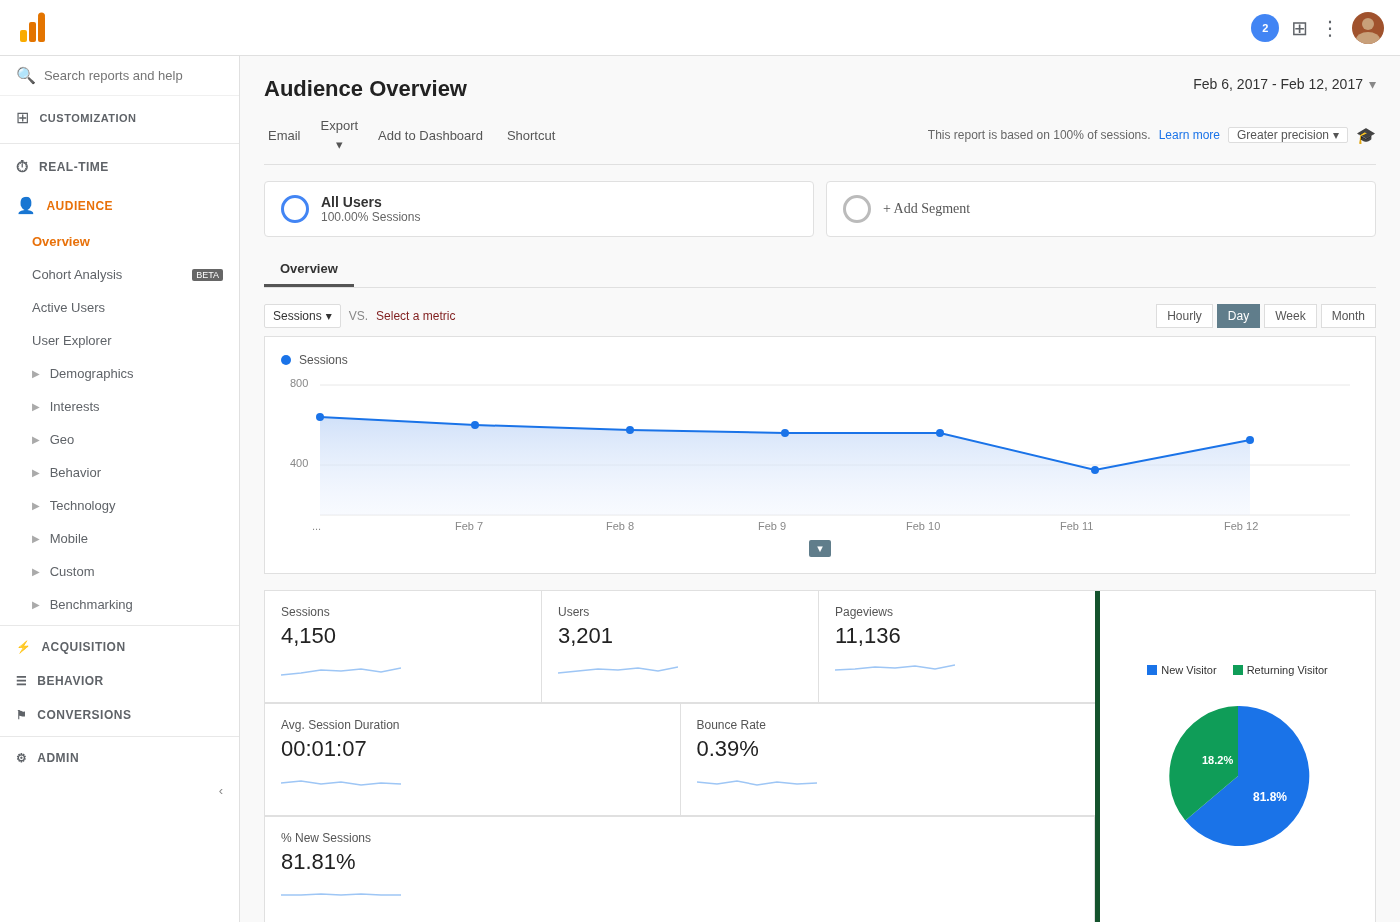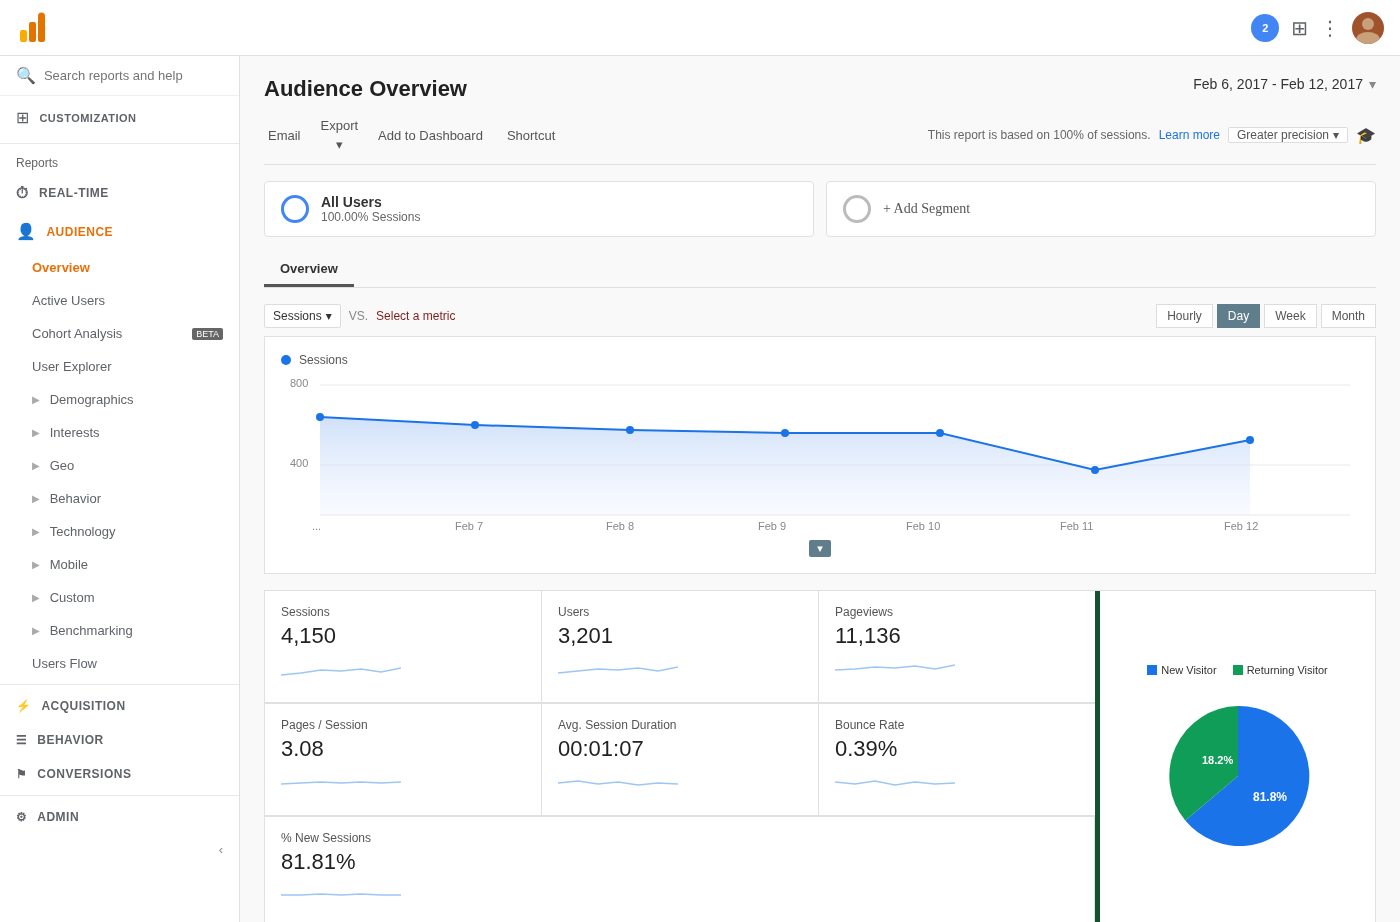"Reports" div.sidebar-section-label { html: <div>Reports</div> -> none }
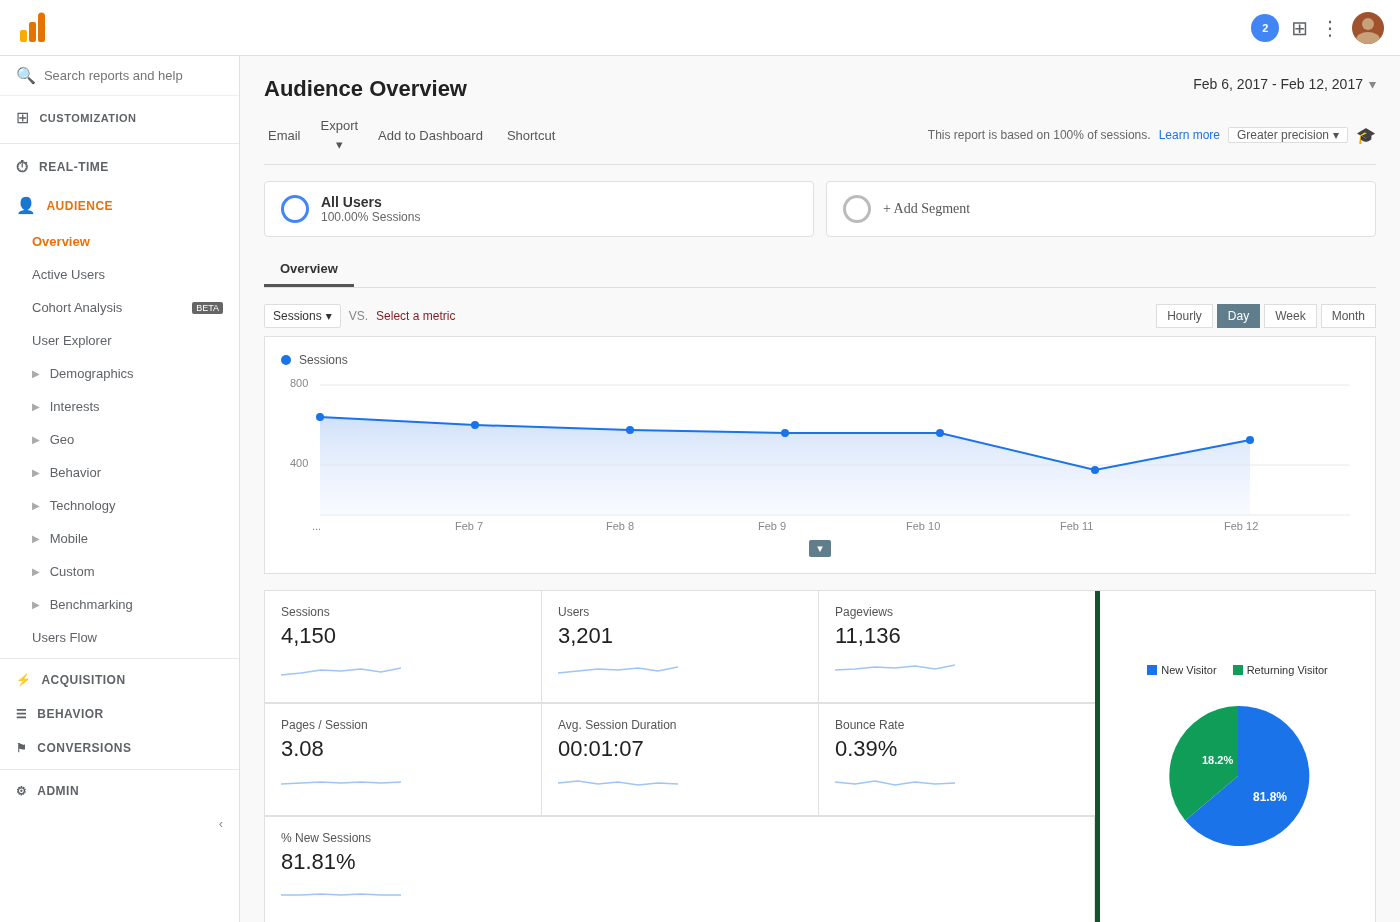"Active Users" div.sidebar-item { order: before "Cohort Analysis" -> after "Cohort Analysis" }
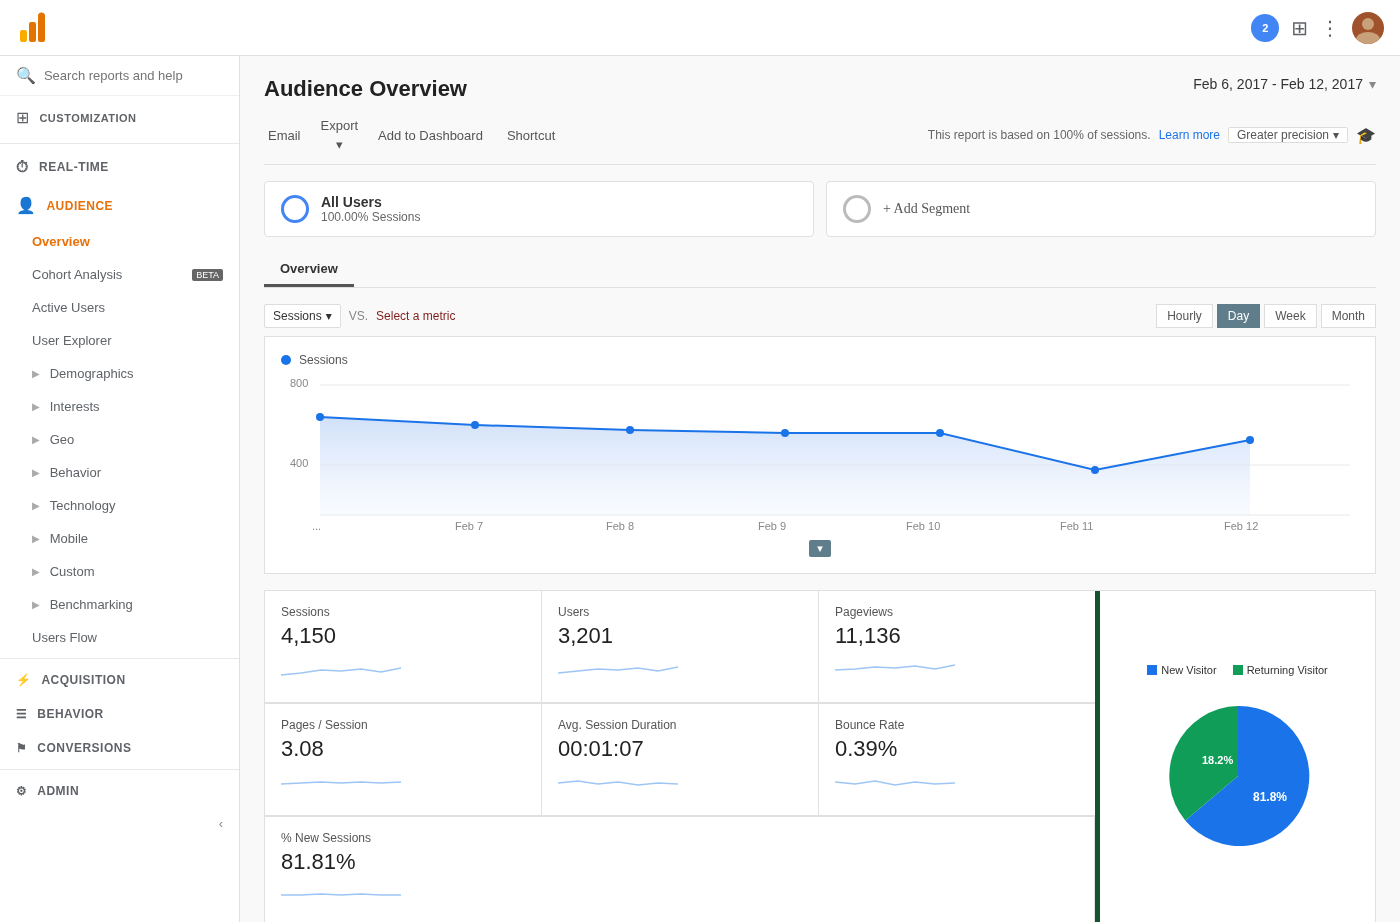"Users Flow" div.sidebar-item { html: <div> <span>Users Flow</span> </div> -> none }
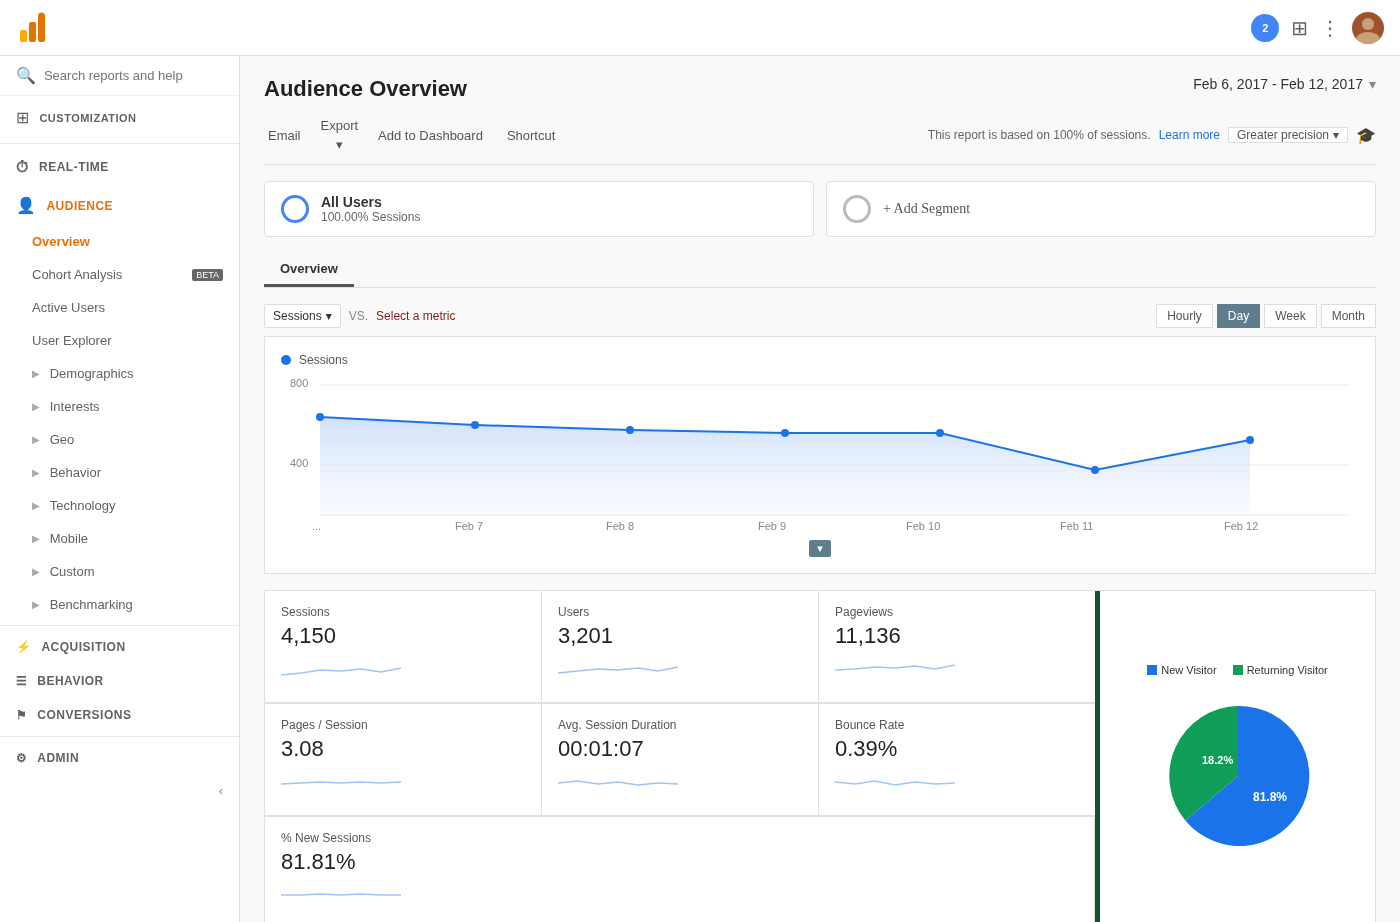"Pages / Session" div.stat-cell { html: <div> <div>Pages / Session</div> <div>3.08</div> <svg> <polyline></polyline> </svg> </div> -> none }
